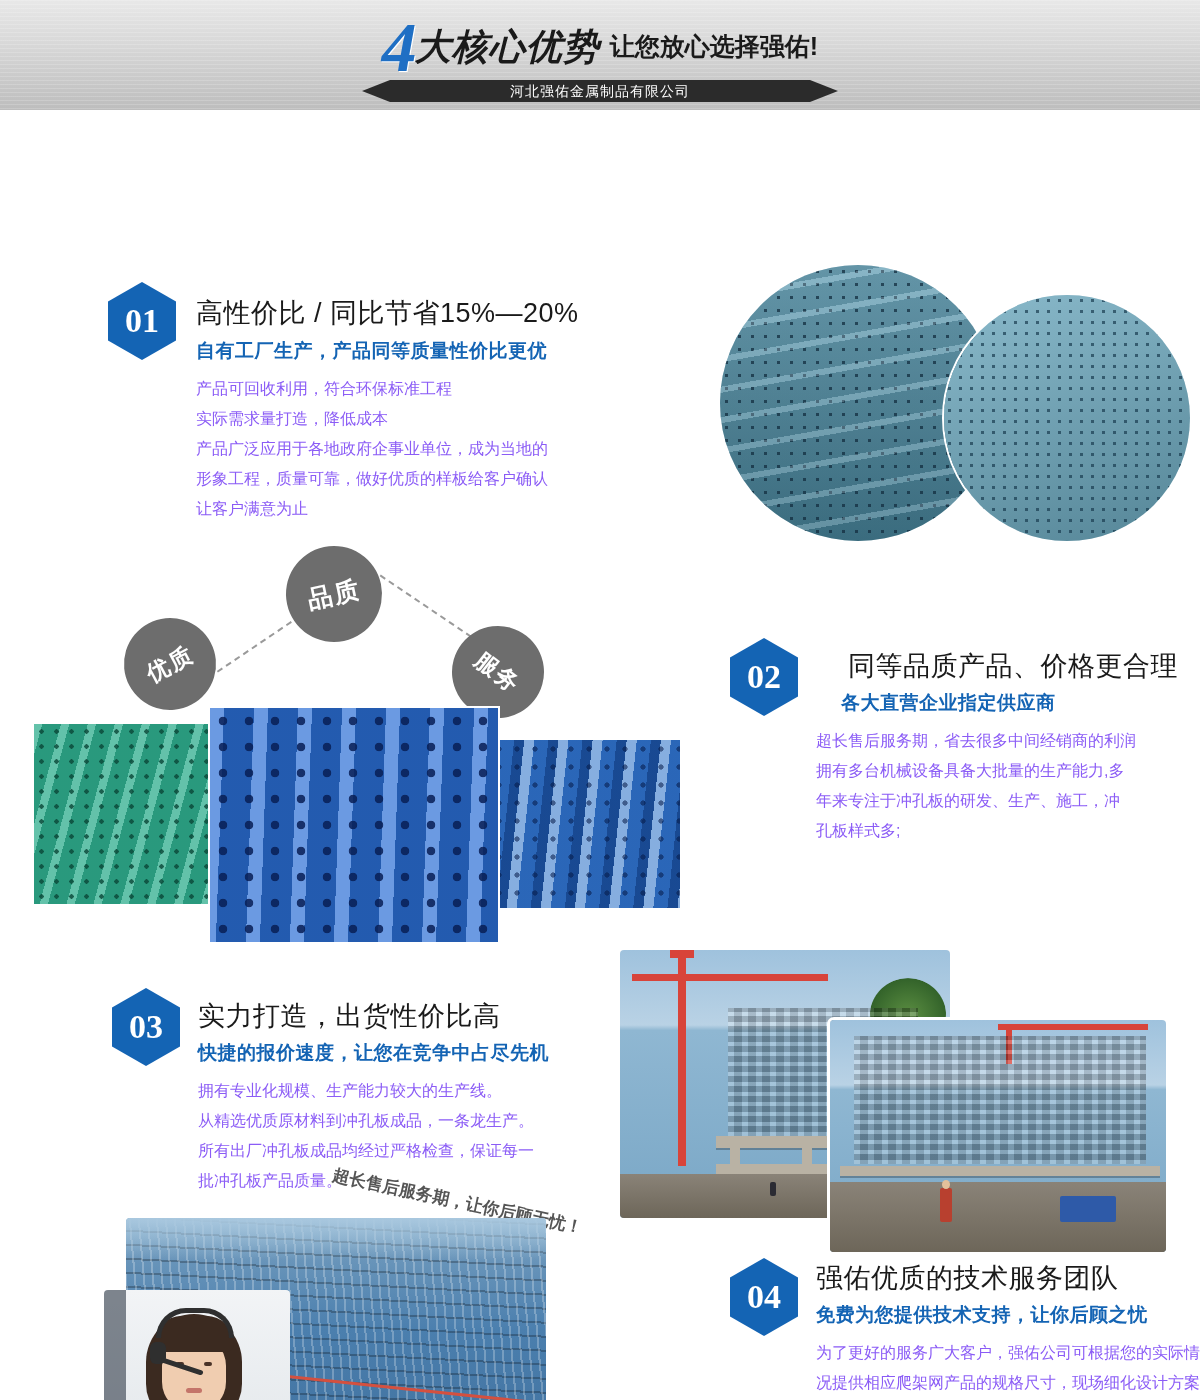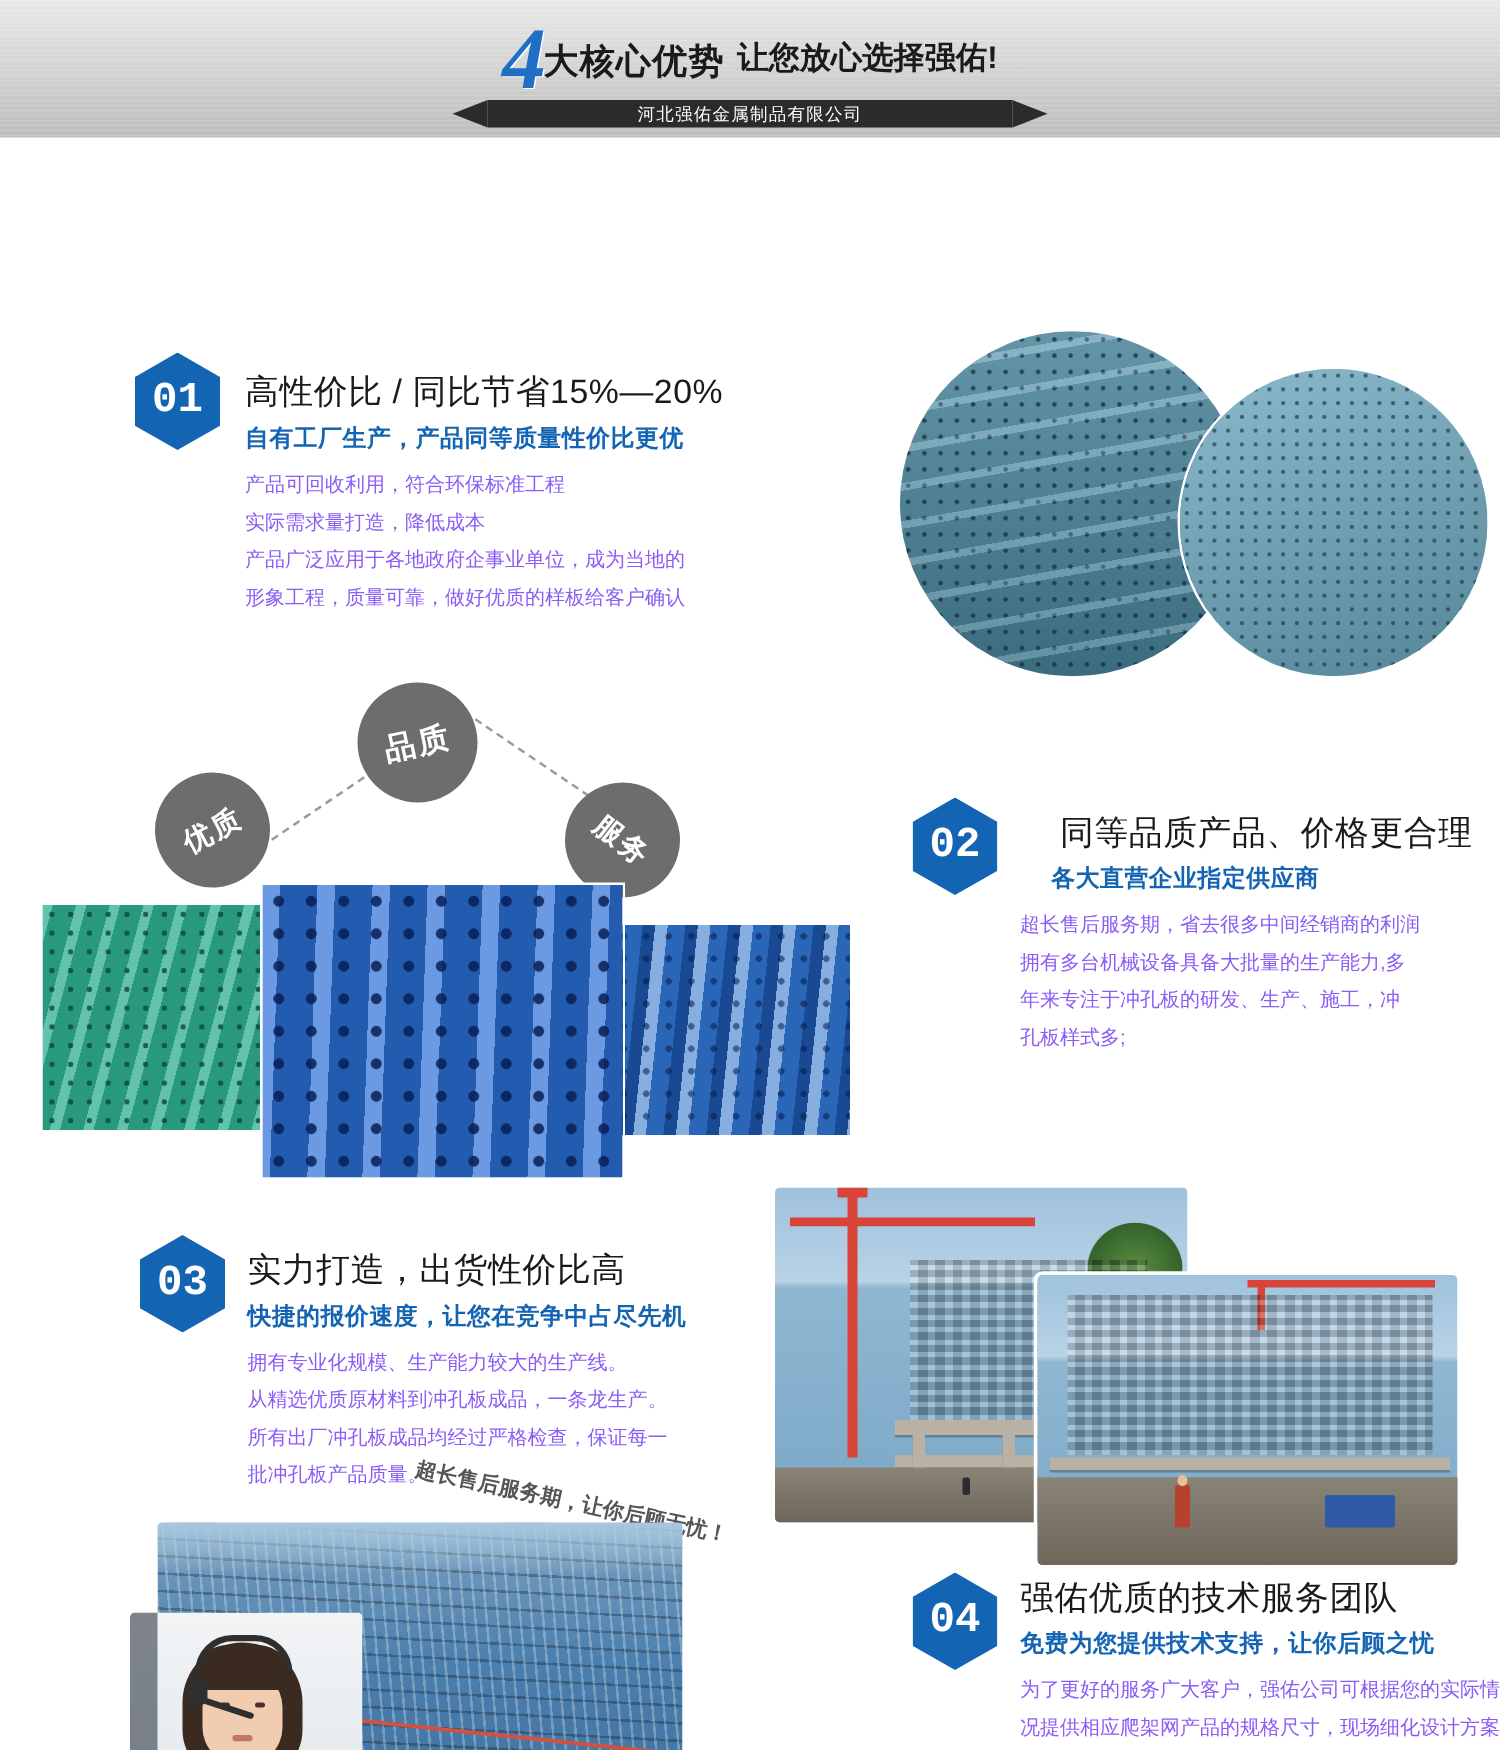"大核心优势" .head-main { font-size: 28px -> 36px; font-style: none -> italic }
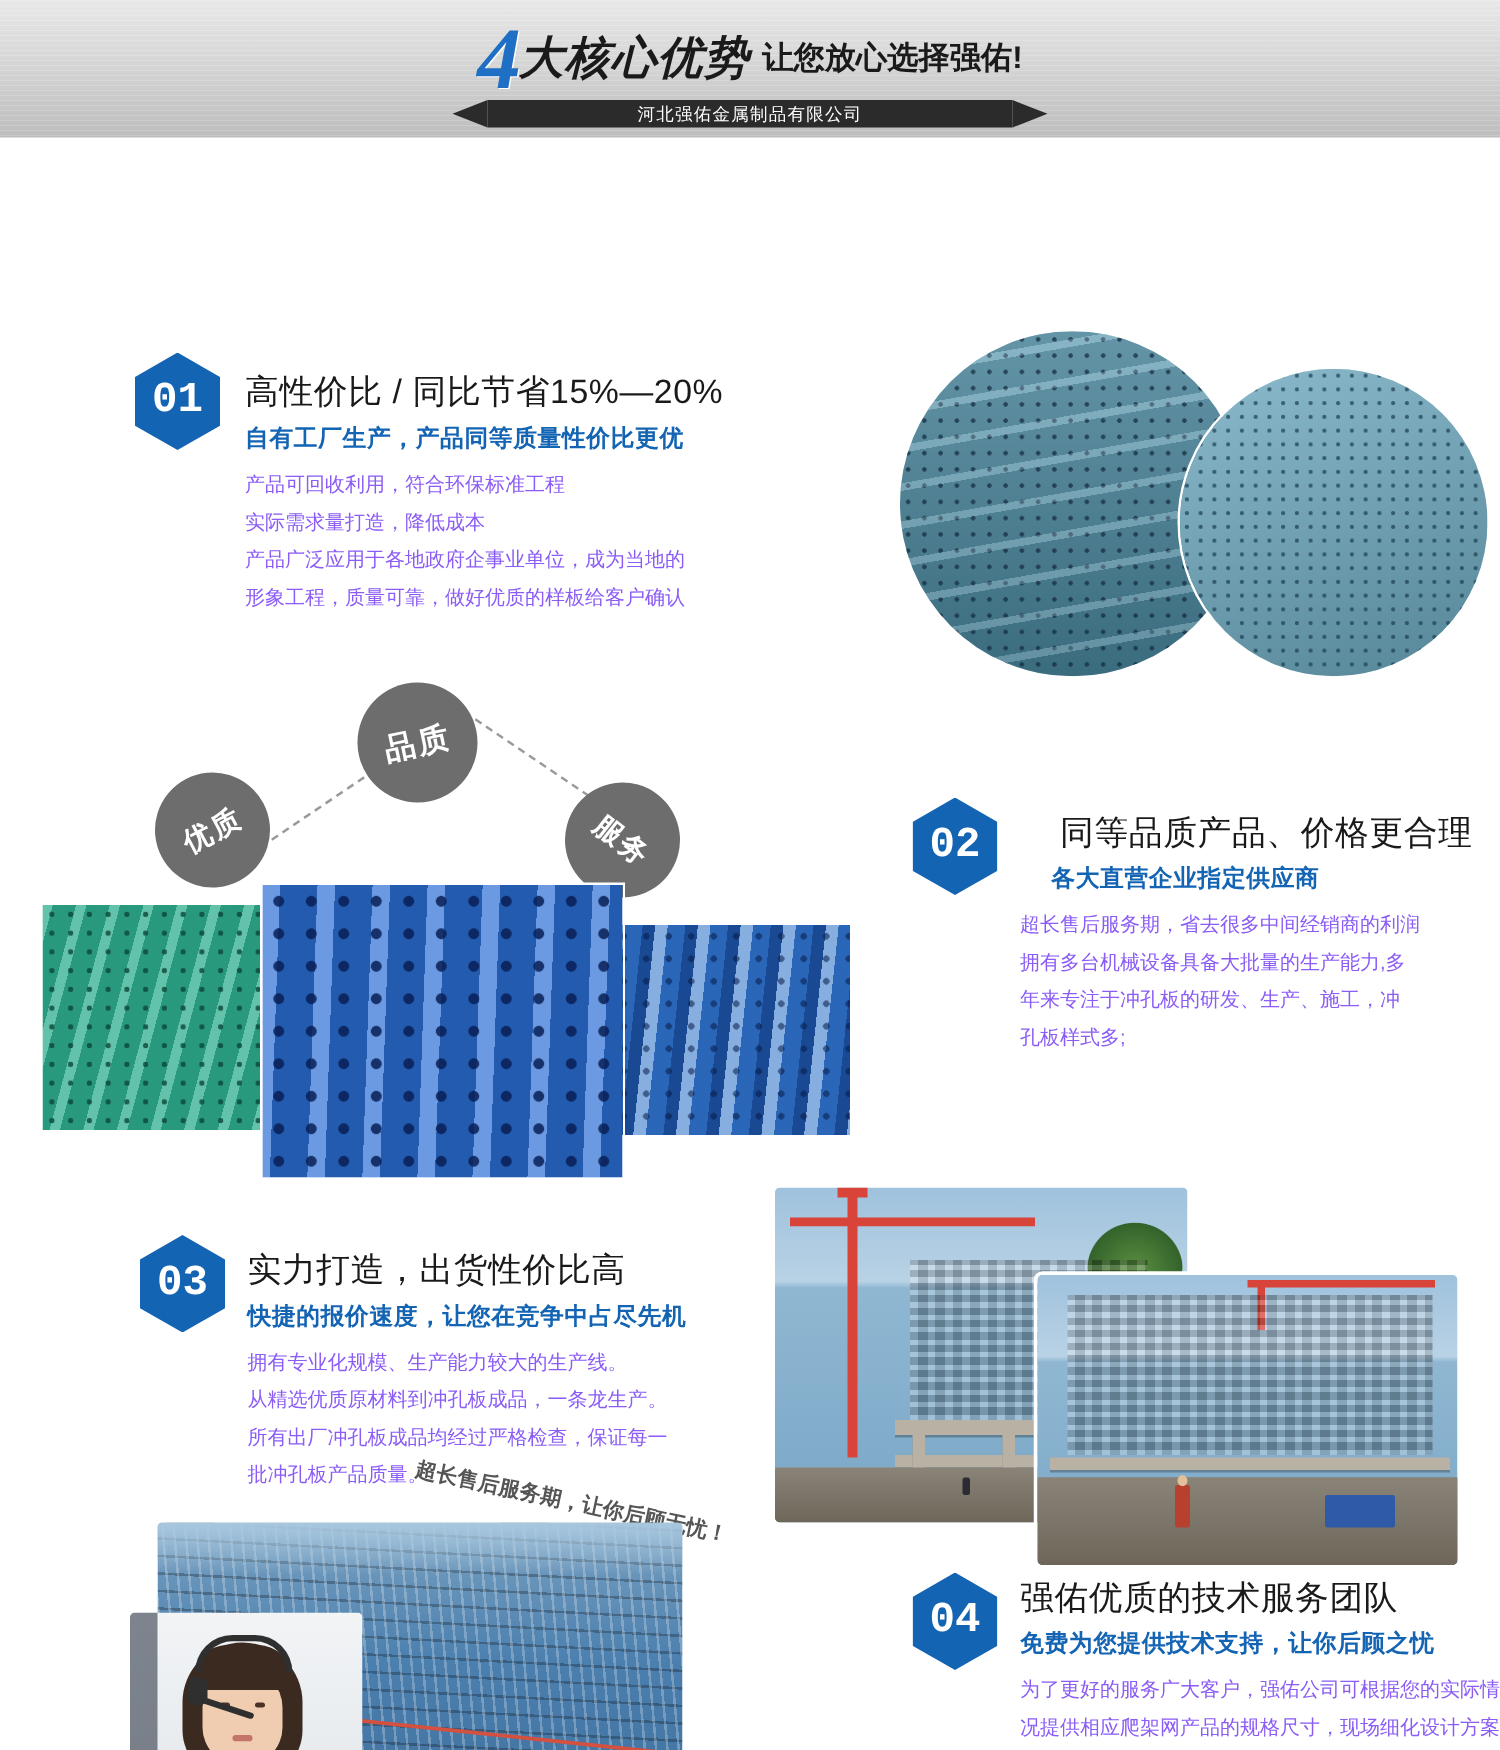"01" .hexnum { font-family: Liberation Mono, monospace -> Liberation Serif, serif }
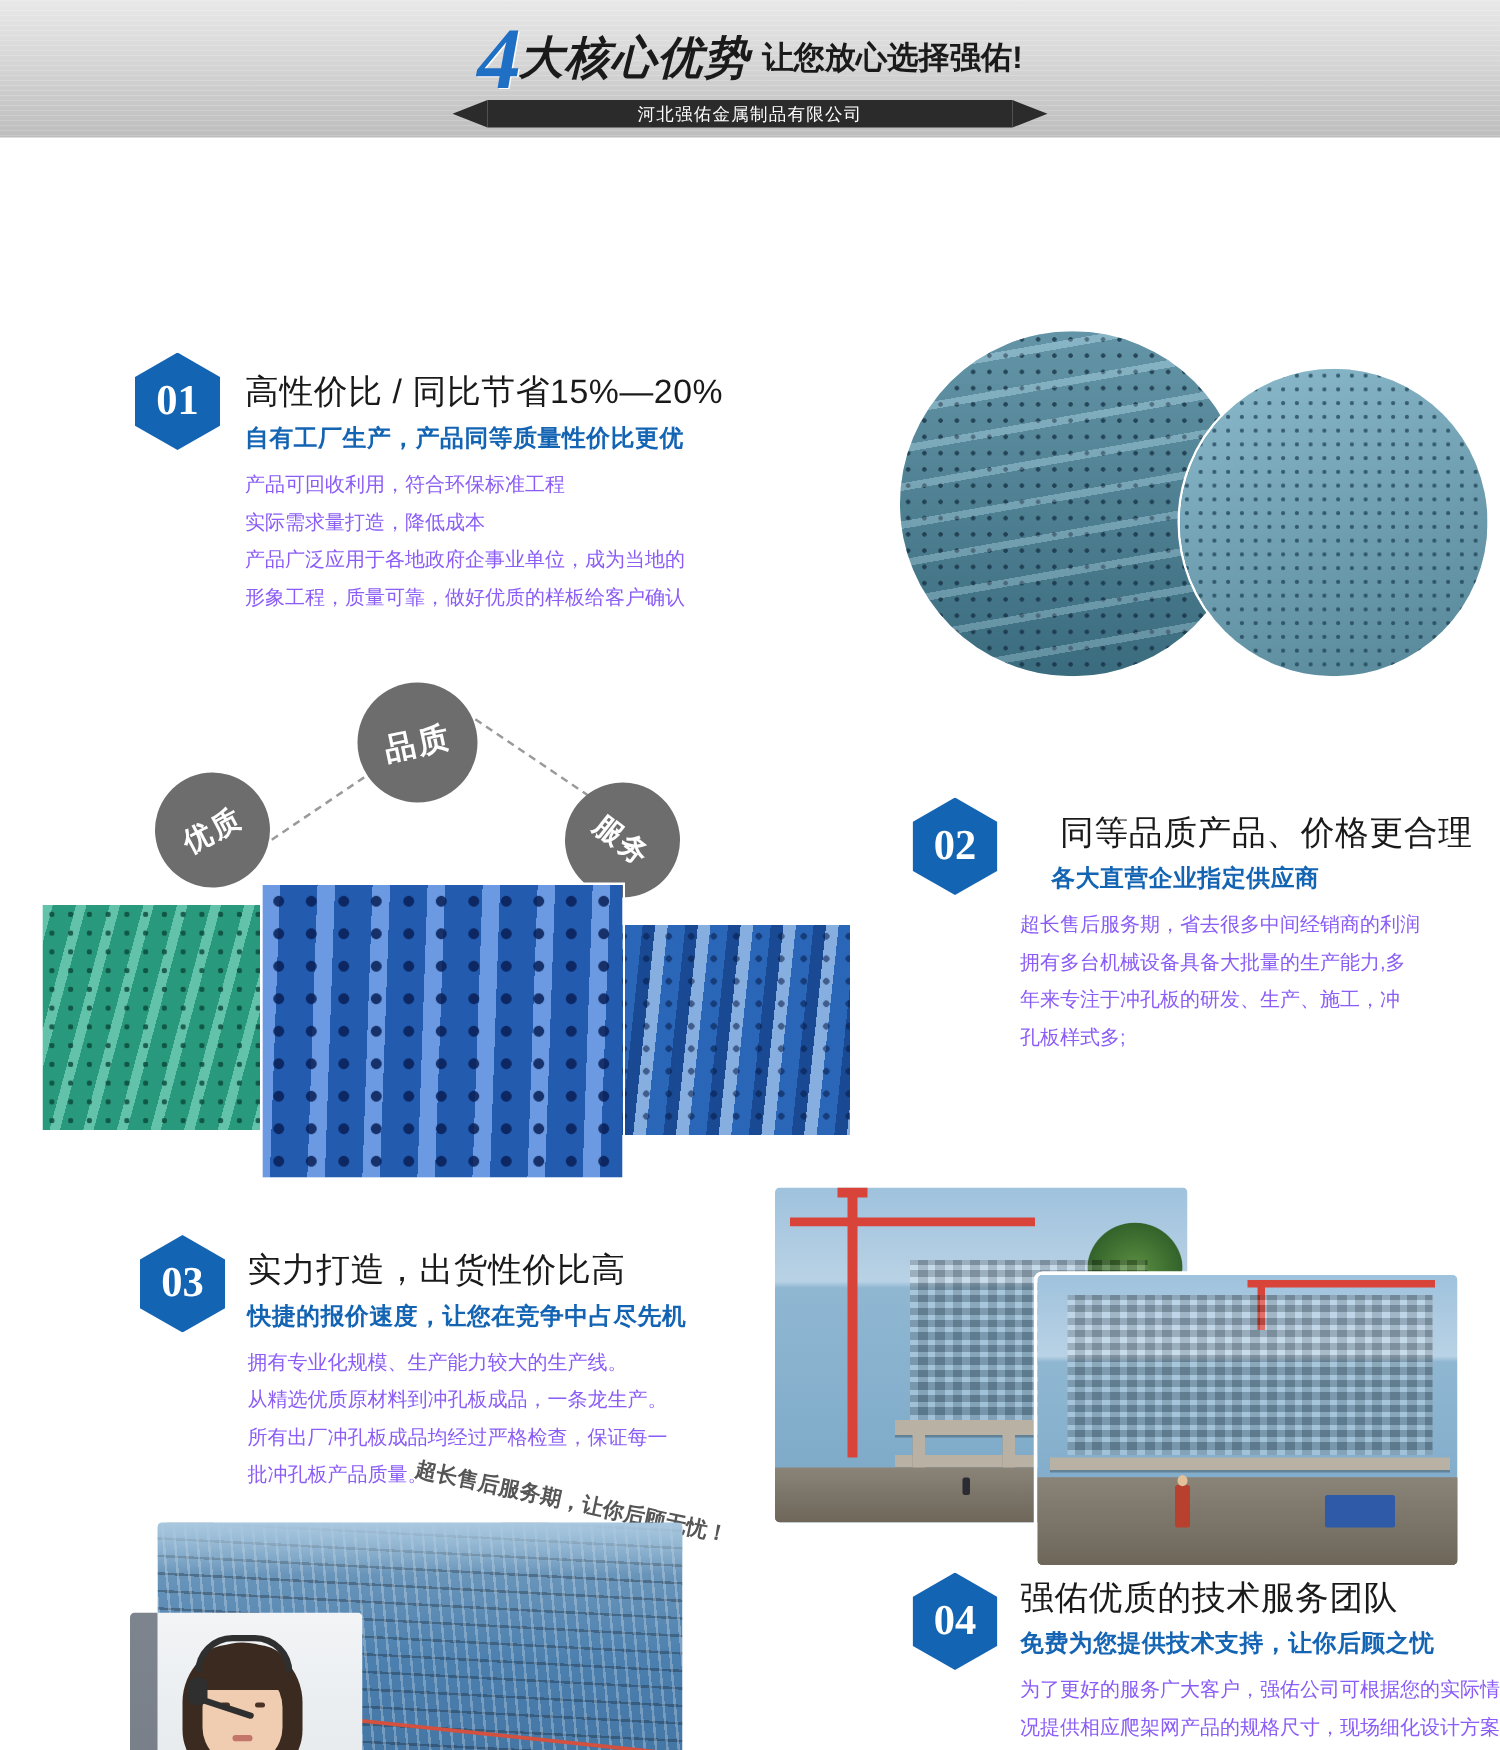"让客户满意为止" div { html: none -> <div>让客户满意为止</div> }
